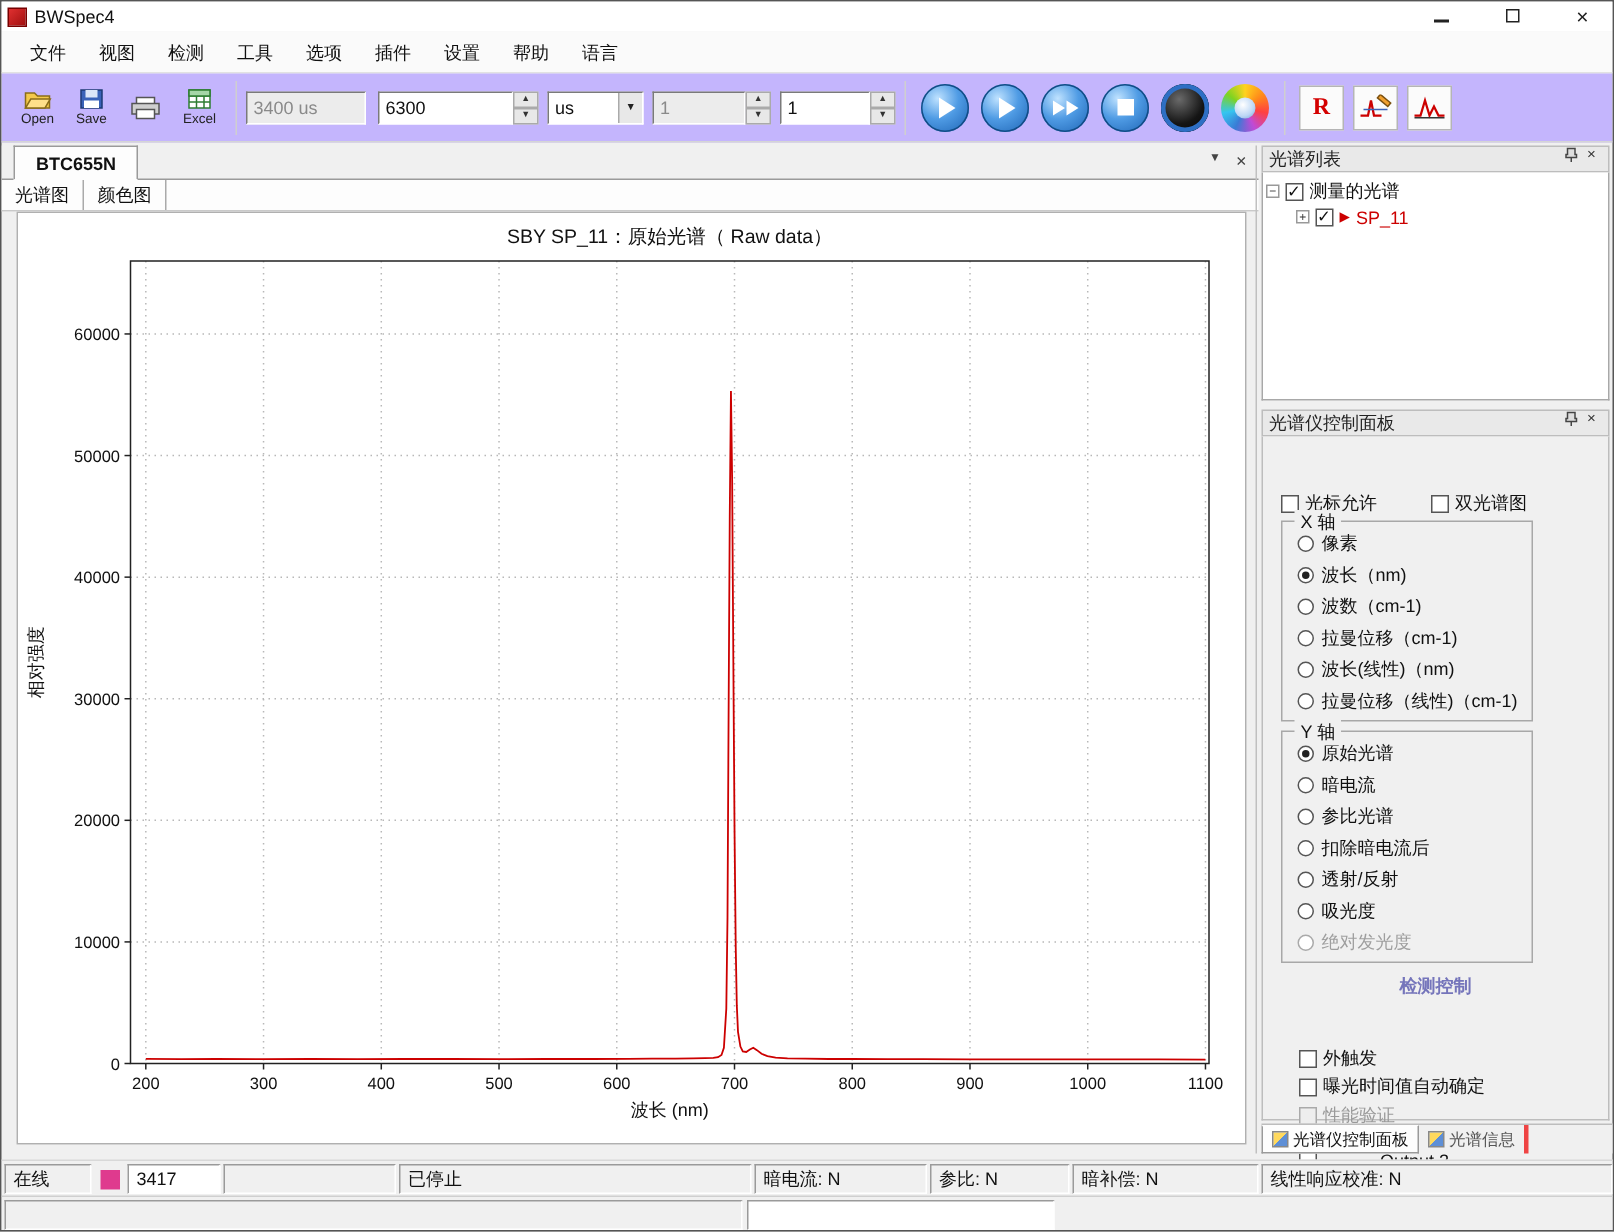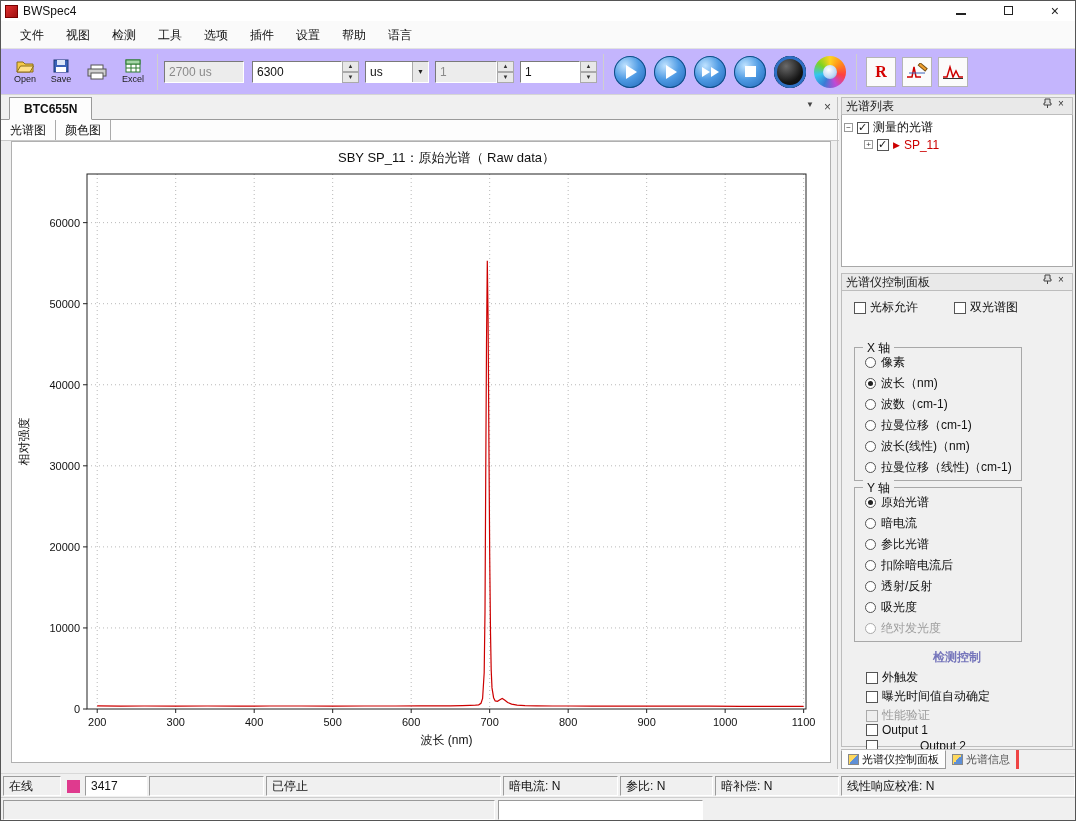"2700 us" div.field { text: 2700 -> 3400 }
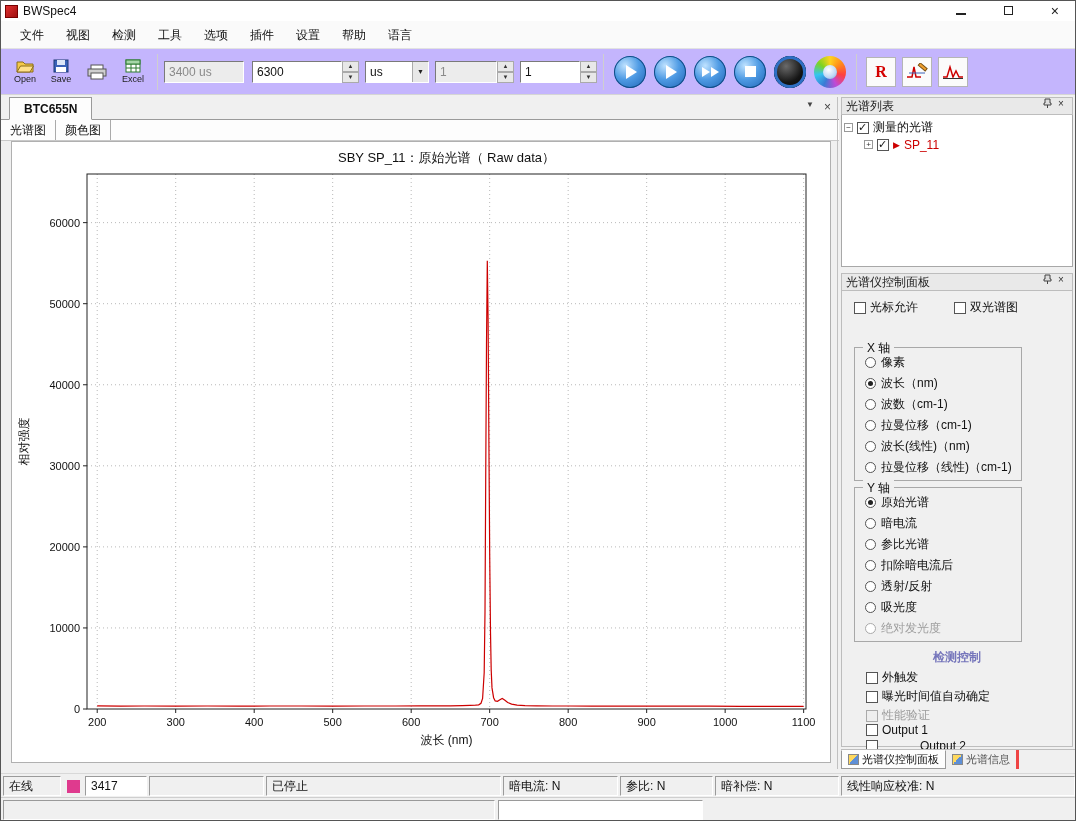"光标允许" .cb-row { margin-top: none -> 28px }
